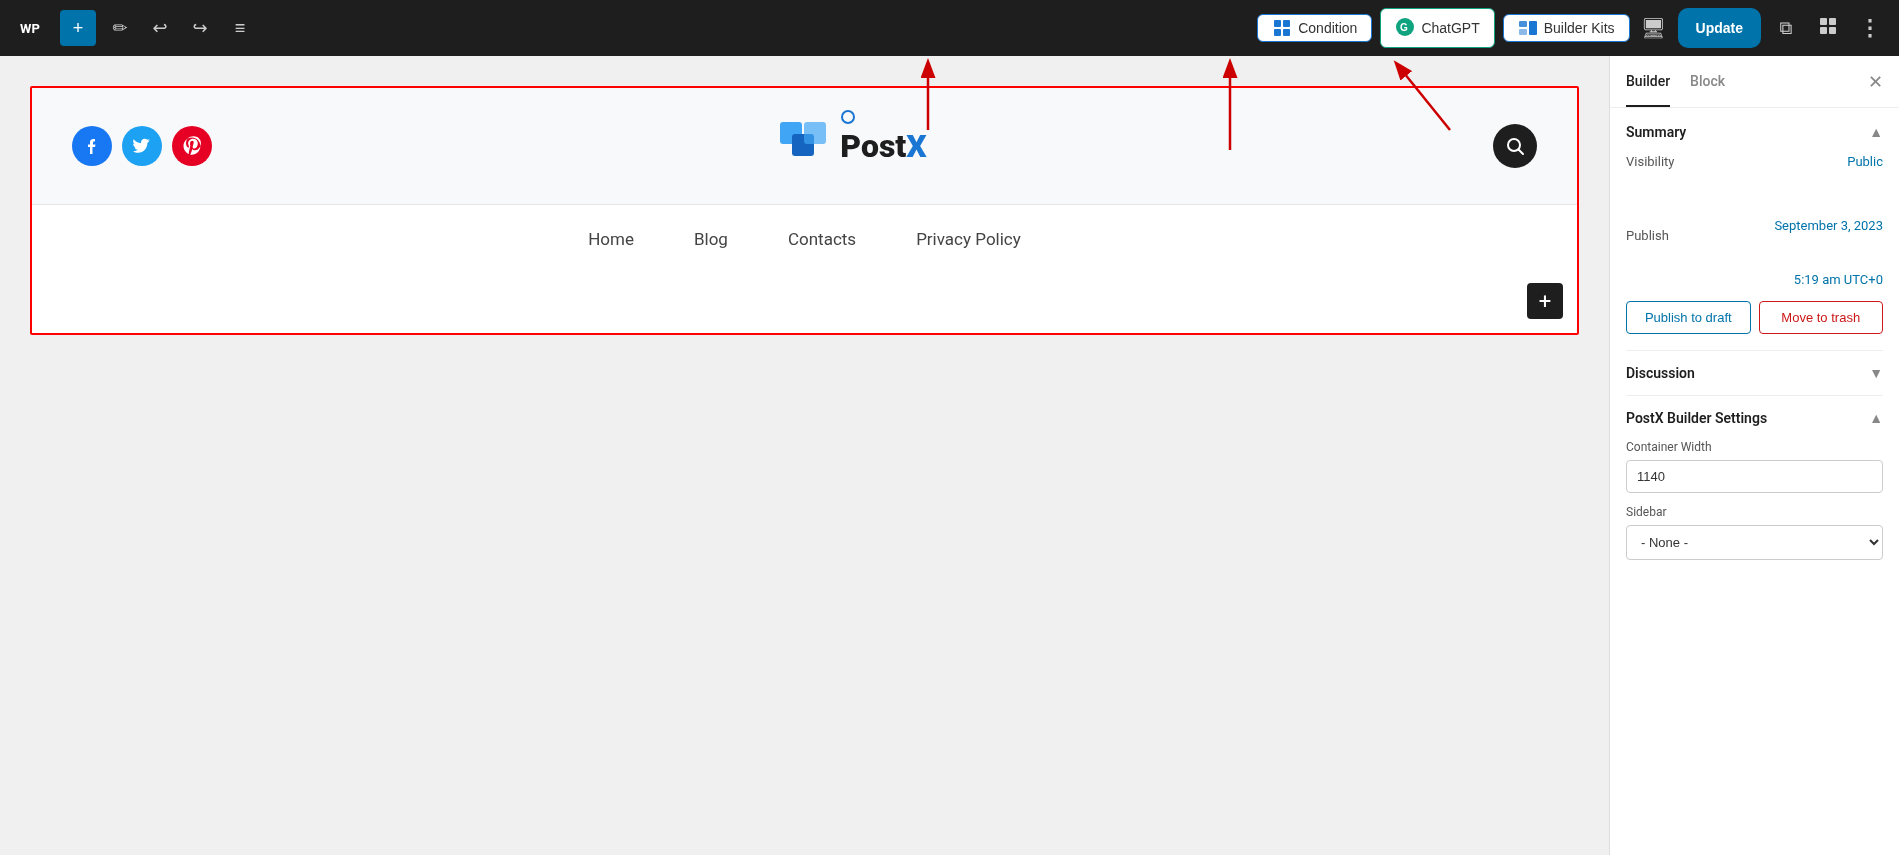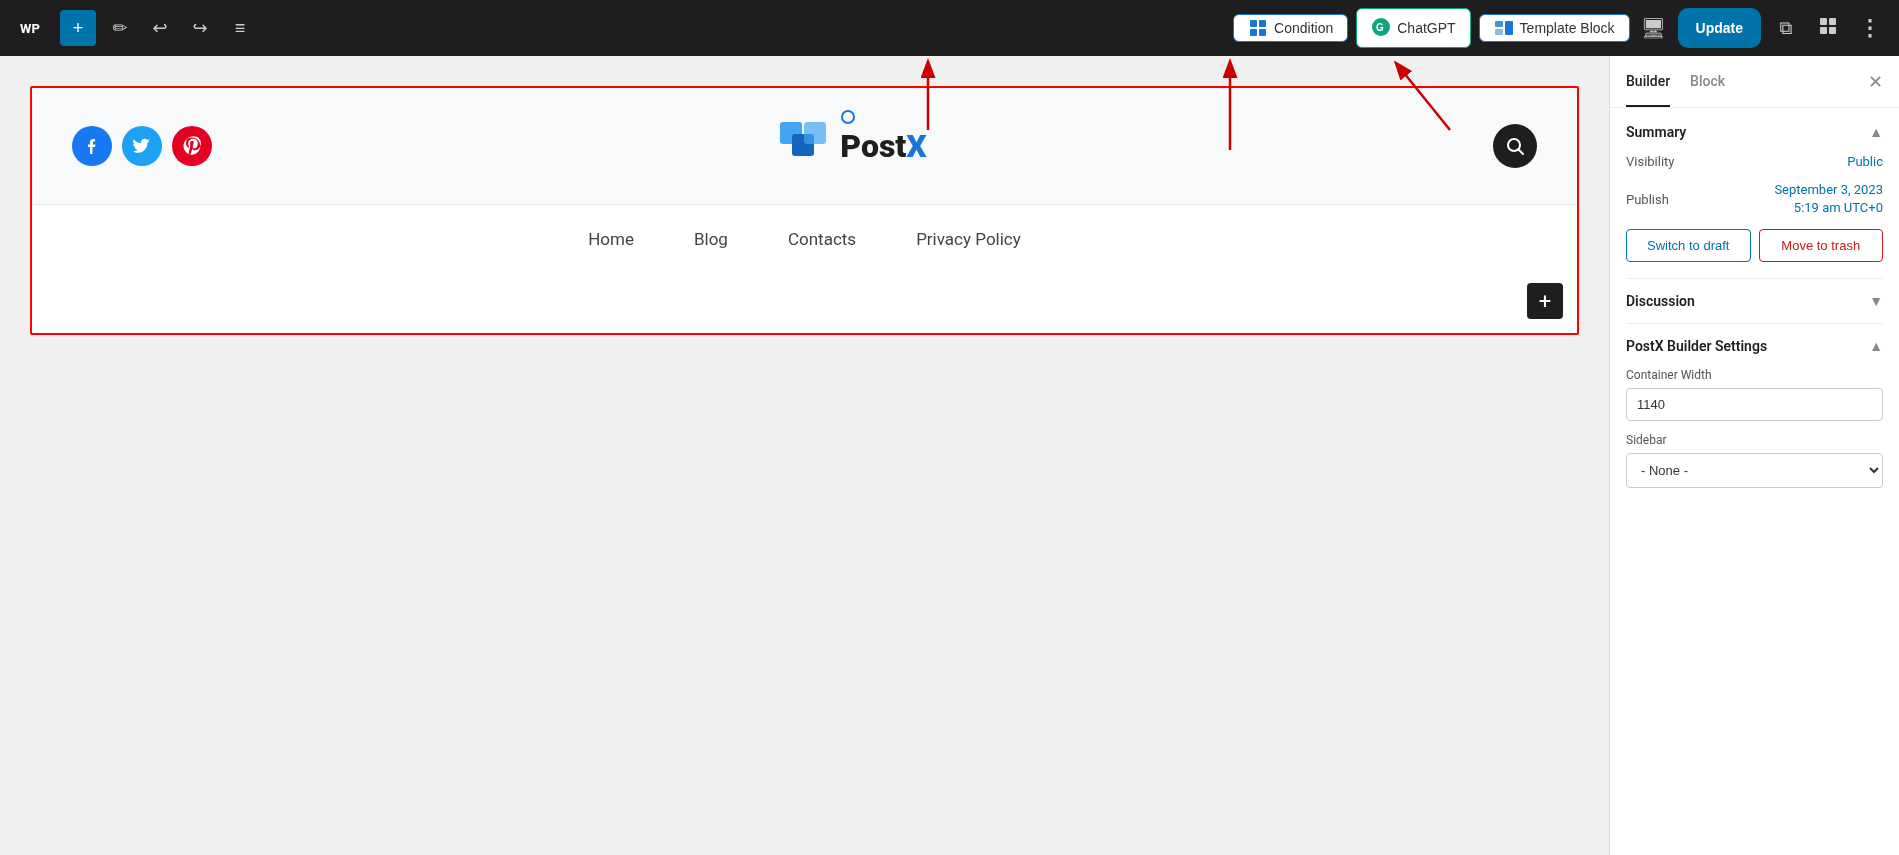"Template Block" span { text: Template Block -> Builder Kits }
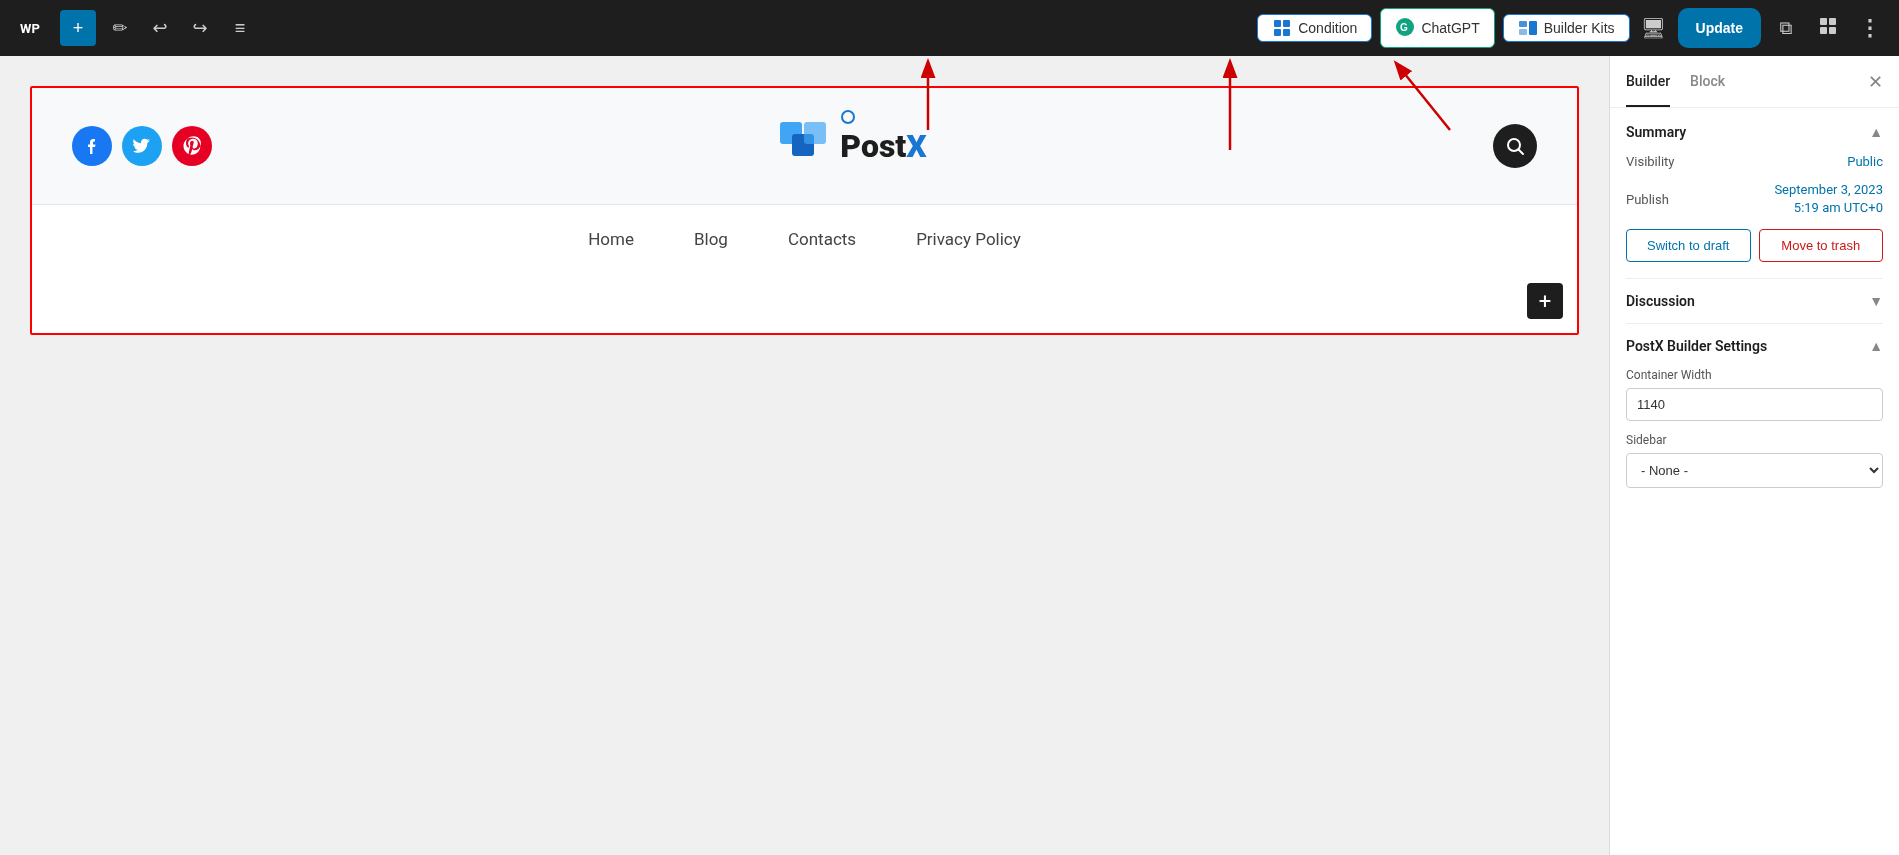"September 3, 2023" .field-value-multi { margin-top: none -> 36px }
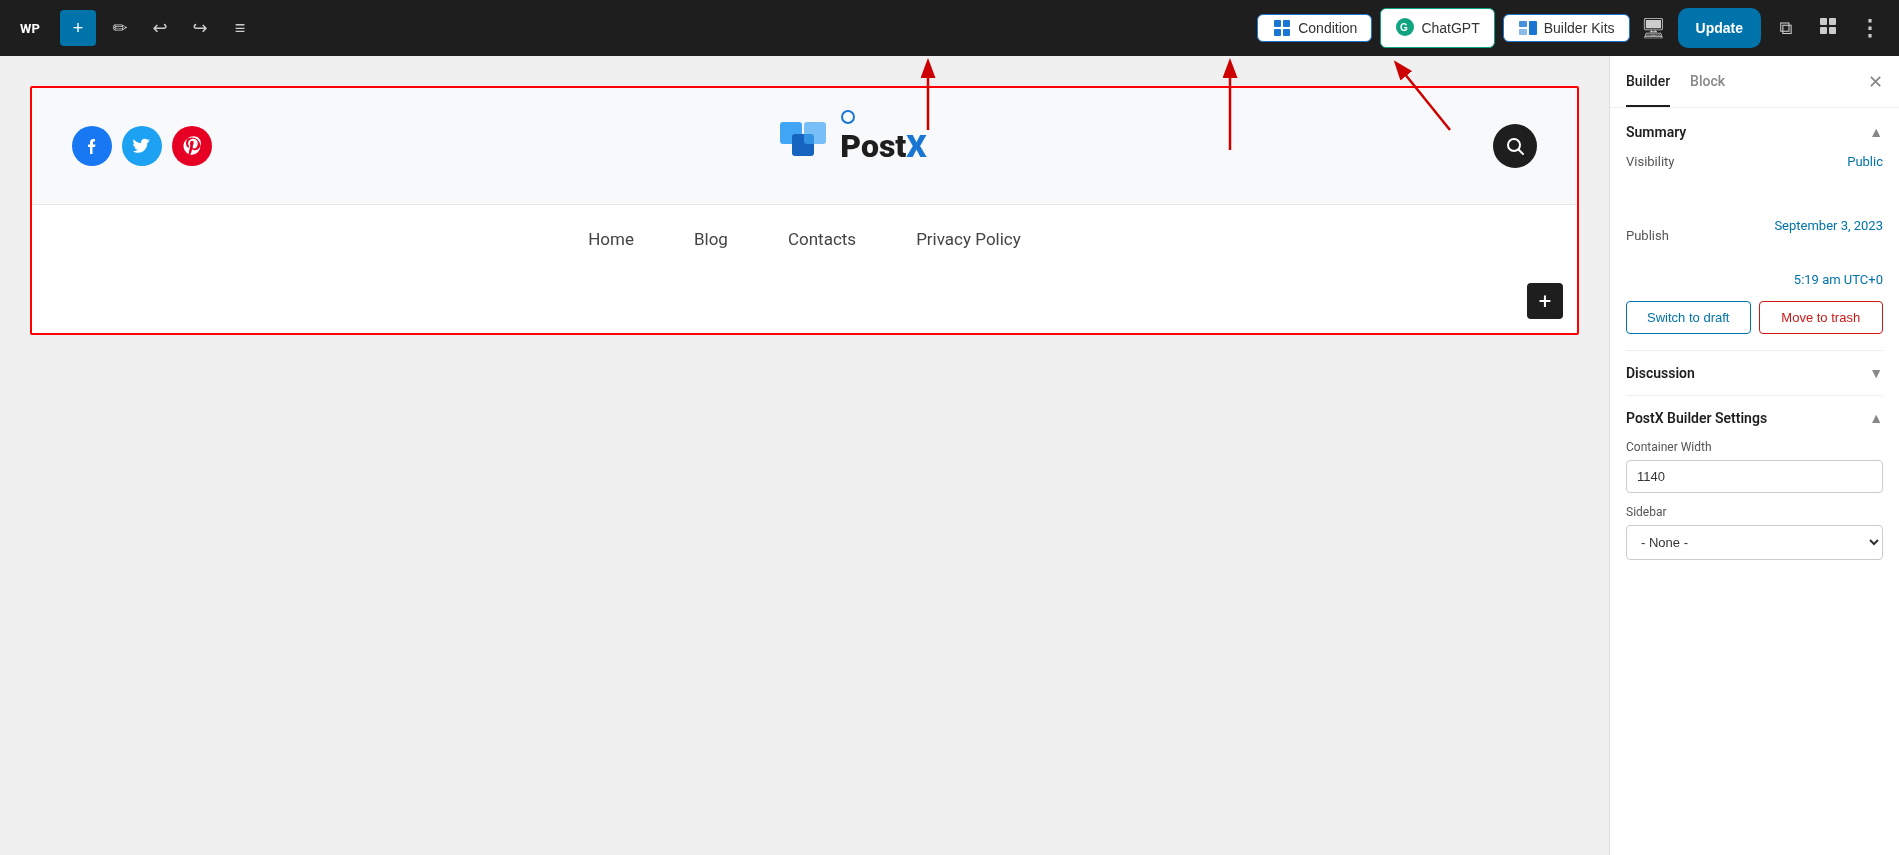"Switch to draft" button.draft-btn { text: Switch -> Publish }
